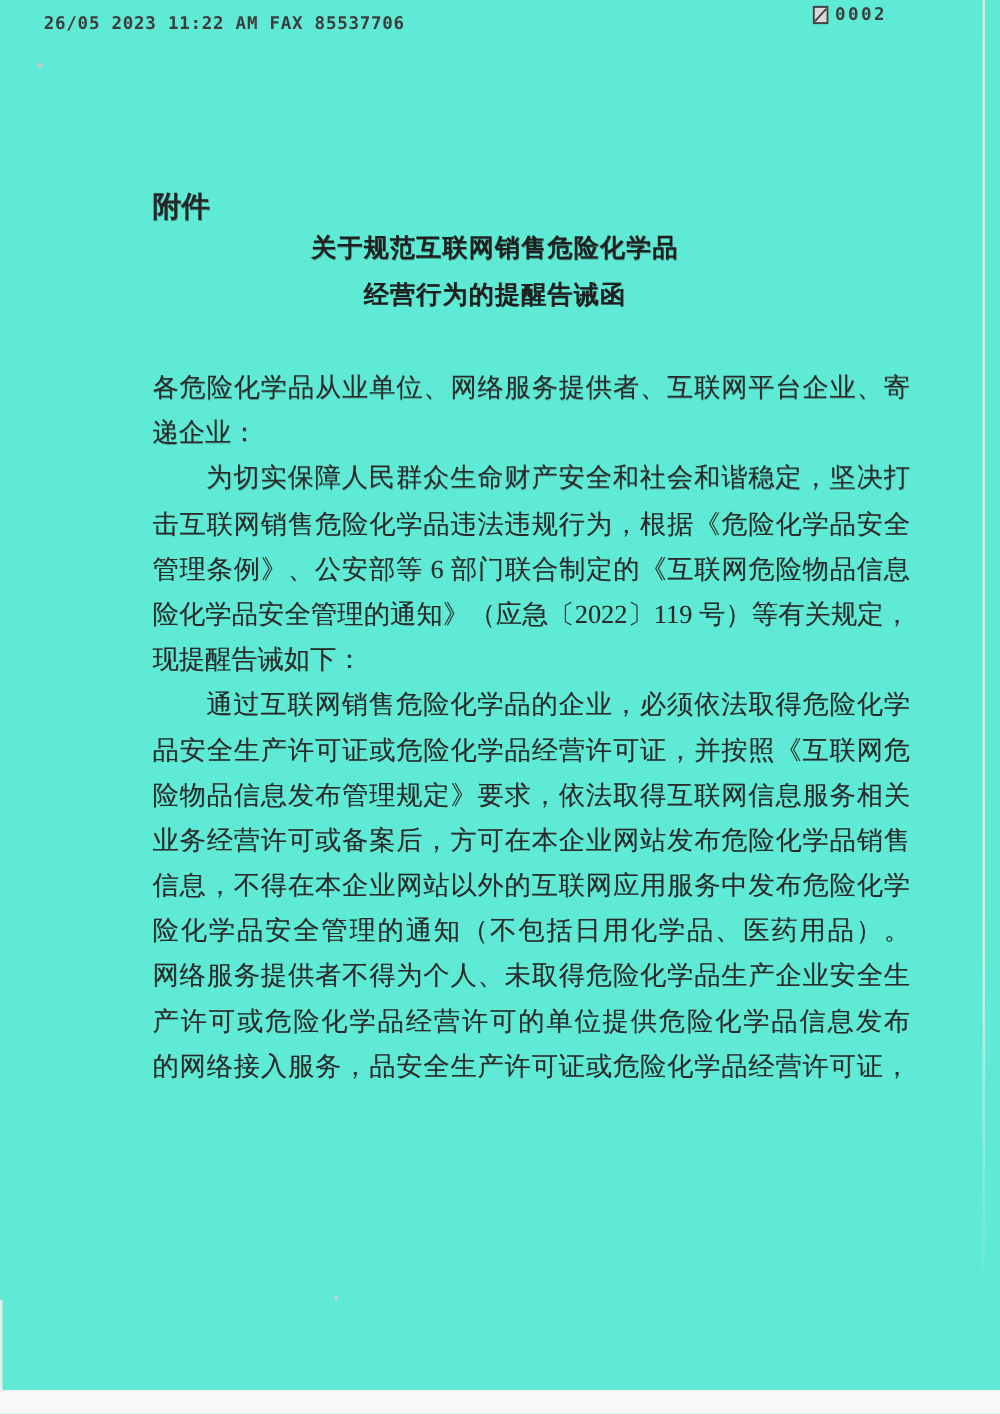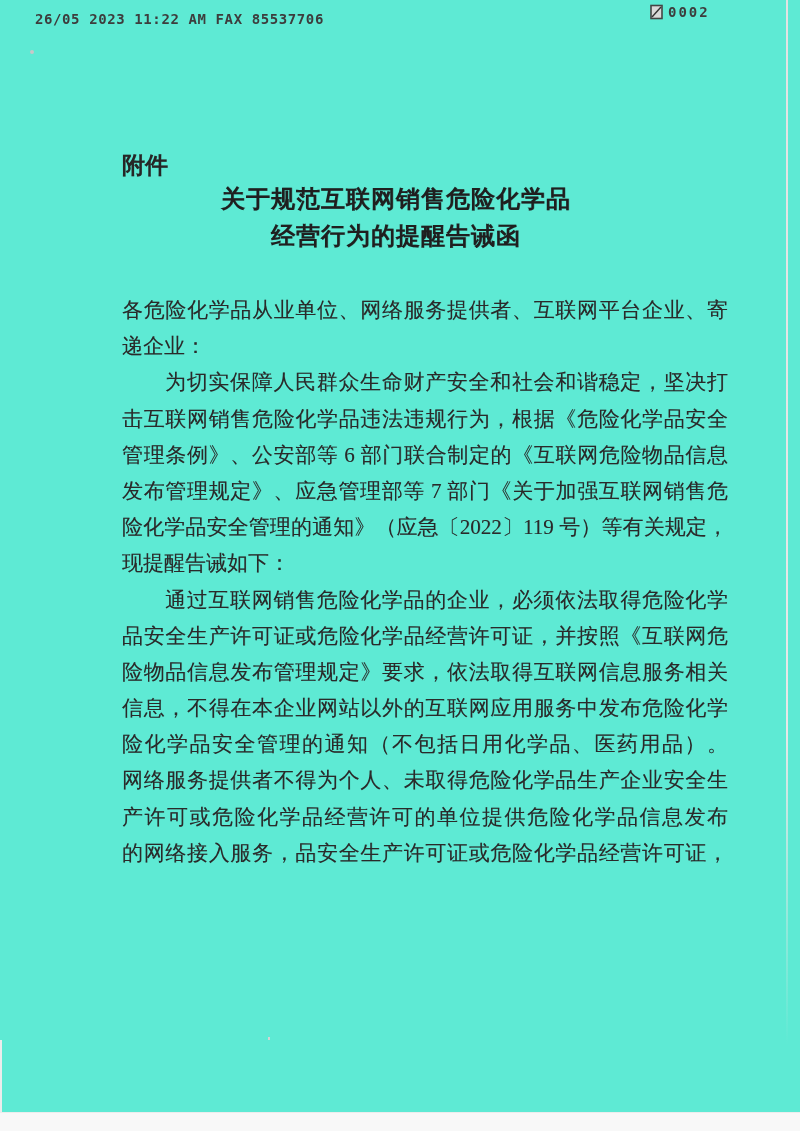"关于规范互联网销售危险化学品" .doc-title { font-size: 24px -> 20px }
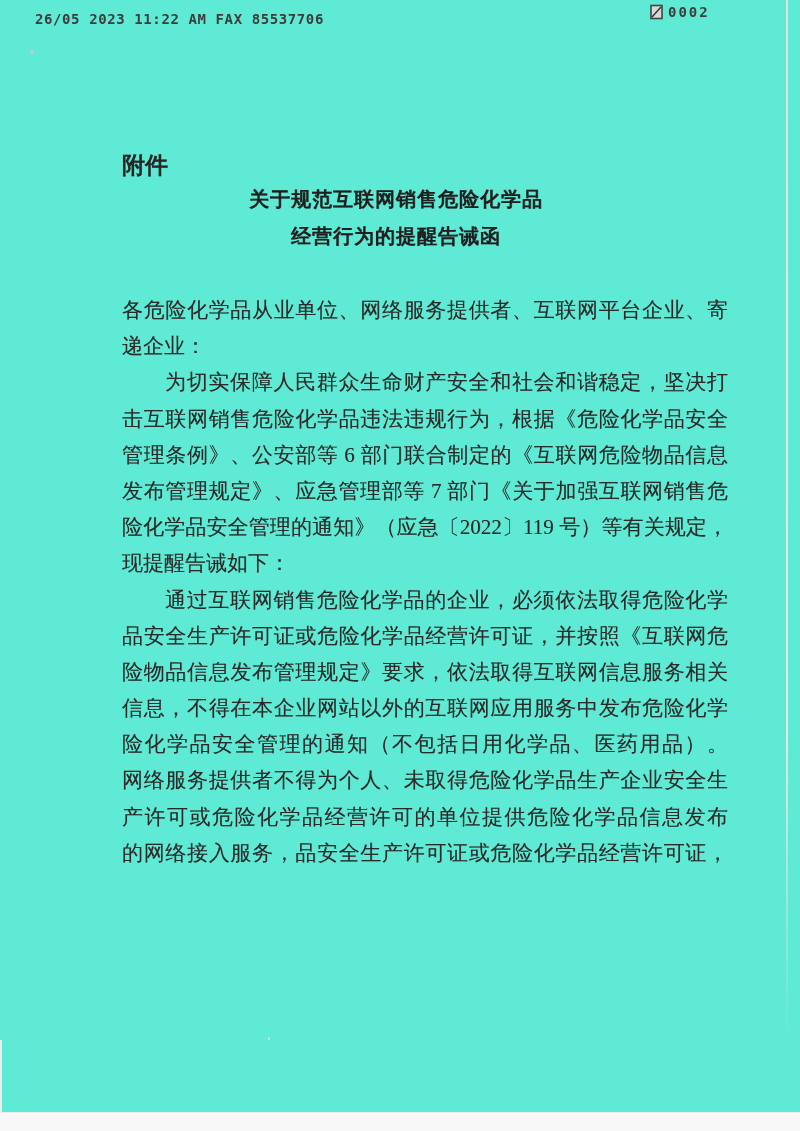"发布管理规定》、应急管理部等 7 部门《关于加强互联网销售危" div.line { html: <div>发布管理规定》、应急管理部等 7 部门《关于加强互联网销售危</div> -> none }
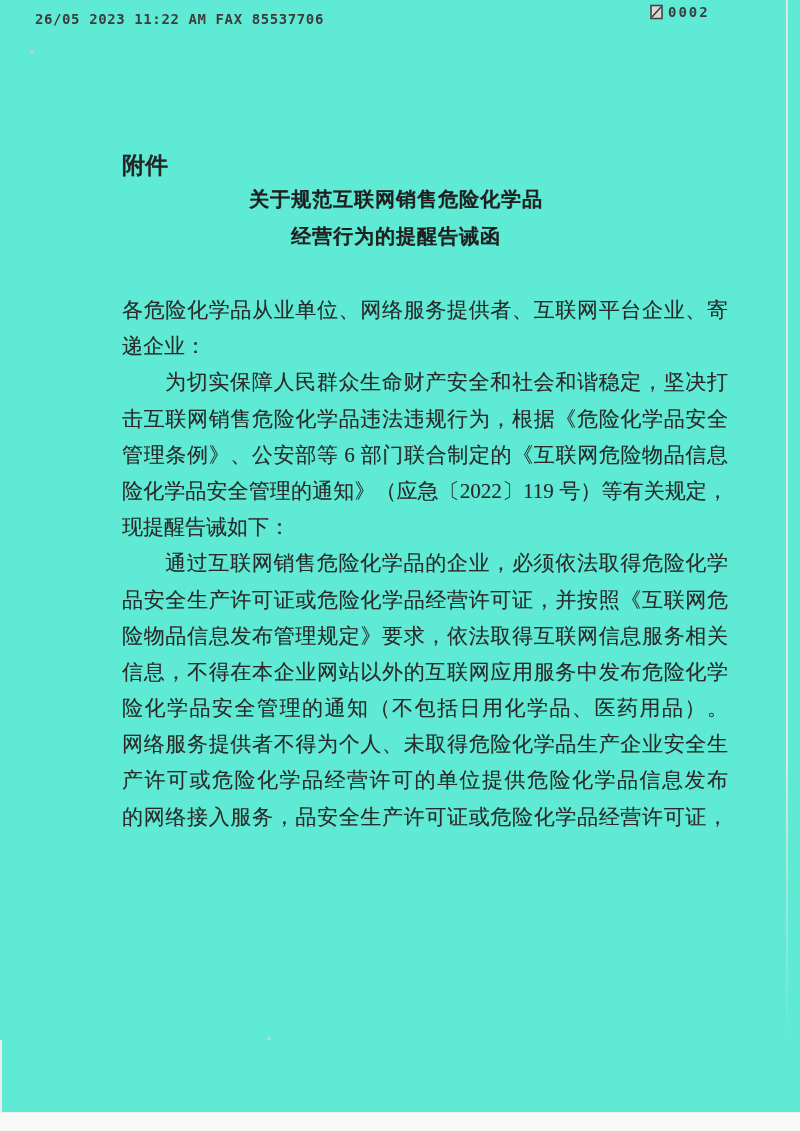"业务经营许可或备案后，方可在本企业网站发布危险化学品销售" div.line { html: none -> <div>业务经营许可或备案后，方可在本企业网站发布危险化学品销售</div> }
